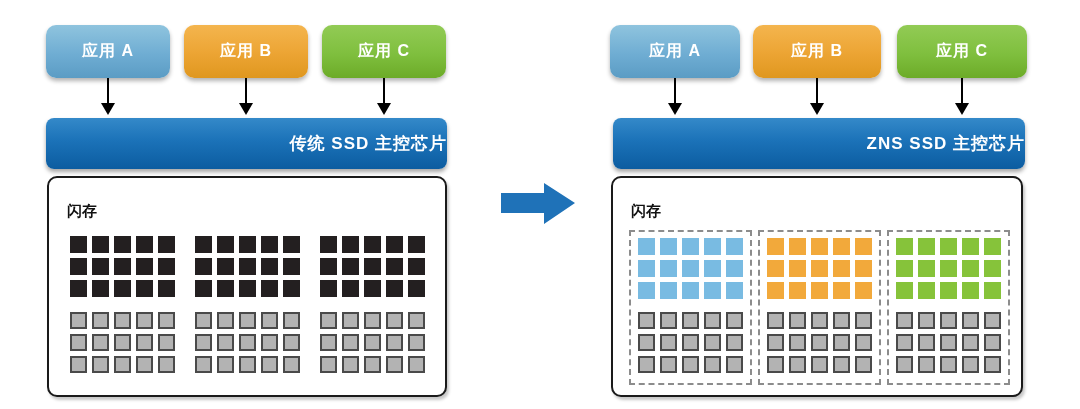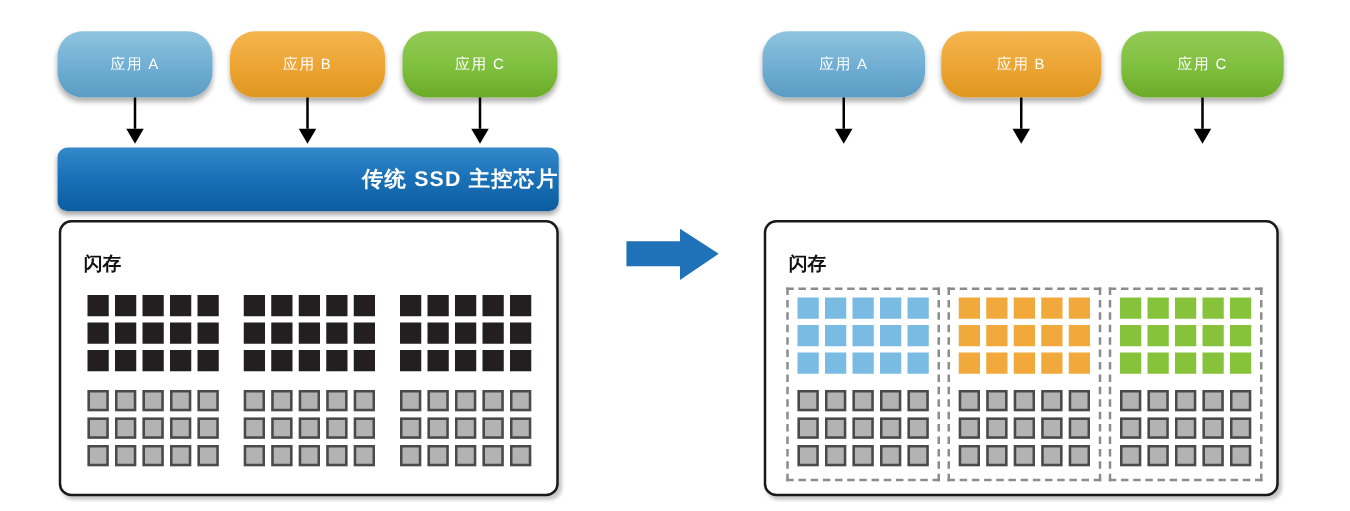"应用 A" .app-box { border-radius: 20px -> 10px; font-size: 12px -> 16px; font-weight: normal -> bold }
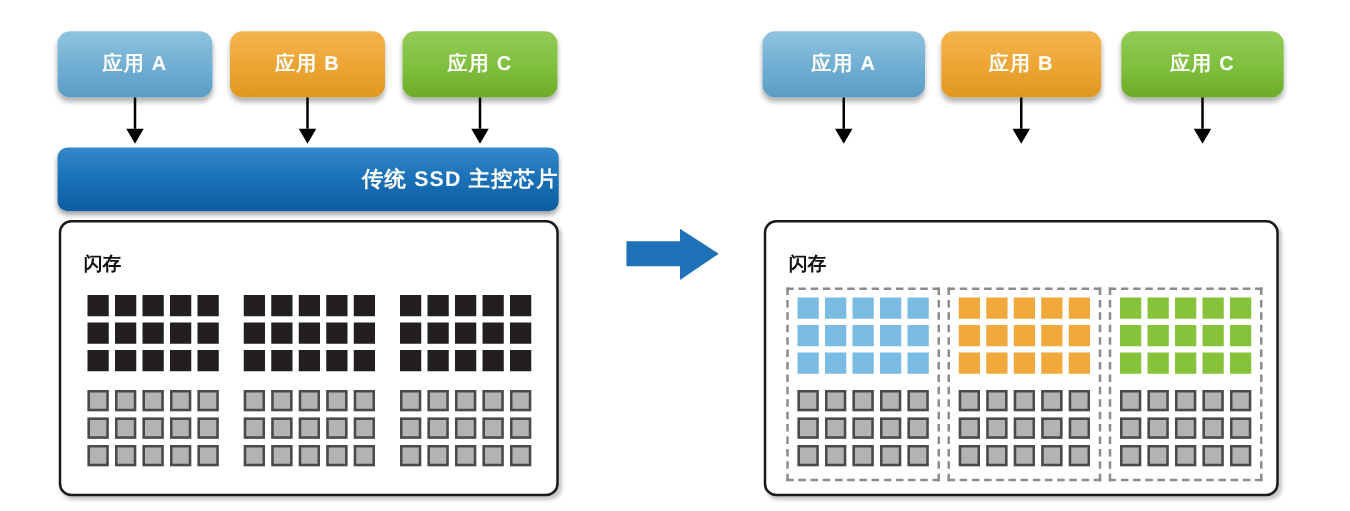"ZNS SSD 主控芯片" div.controller { html: none -> <div> <span>ZNS SSD 主控芯片</span> </div> }
